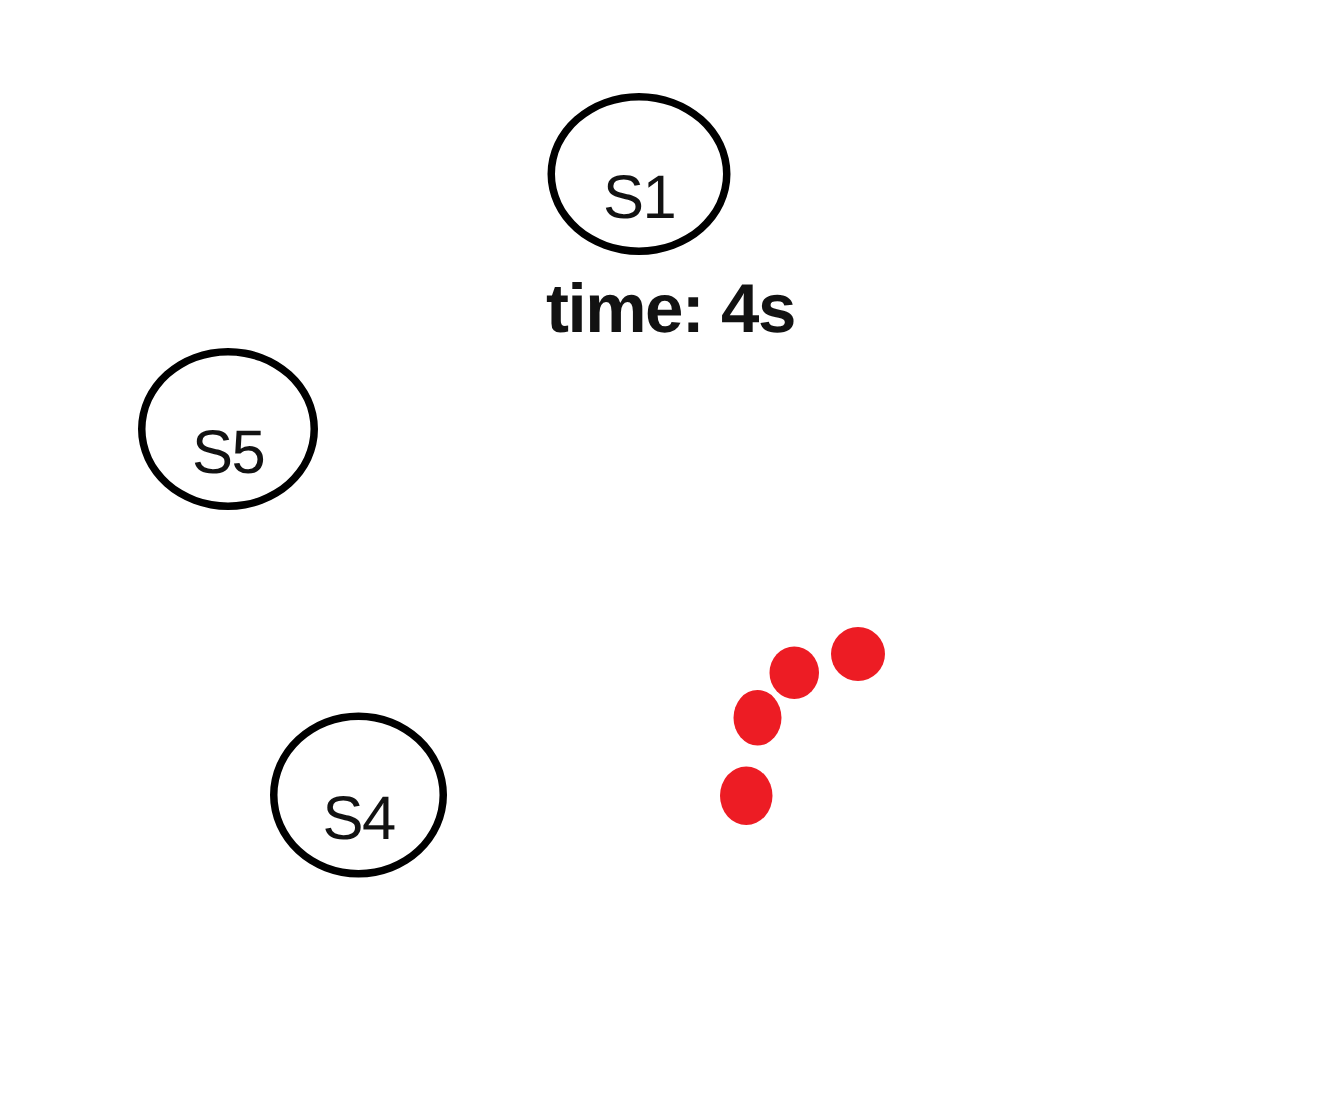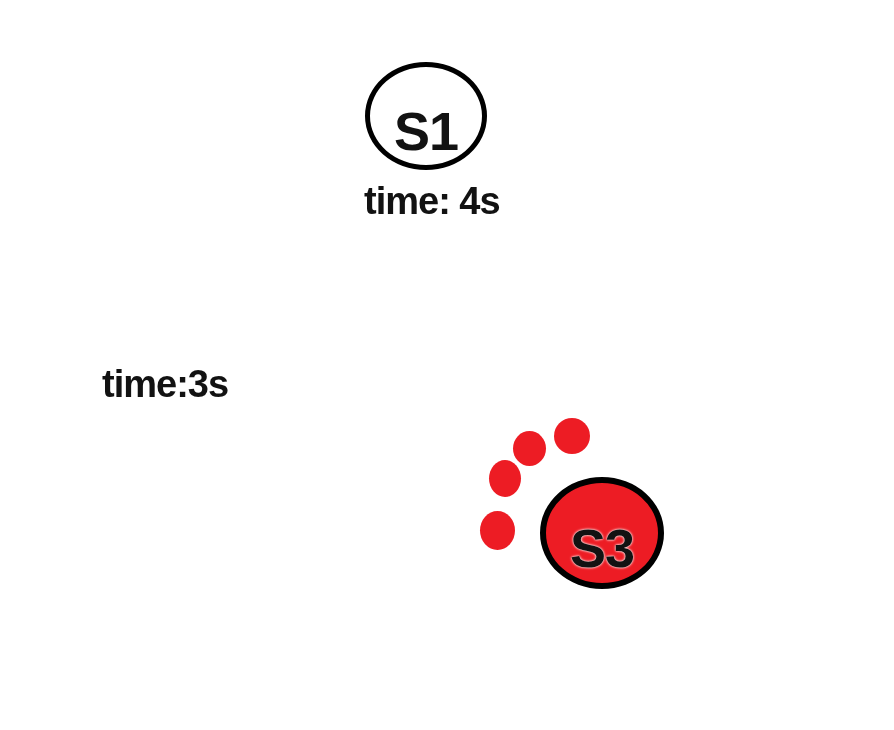"S1" .node-label { font-size: 54px -> 41px; font-weight: 700 -> 400 }
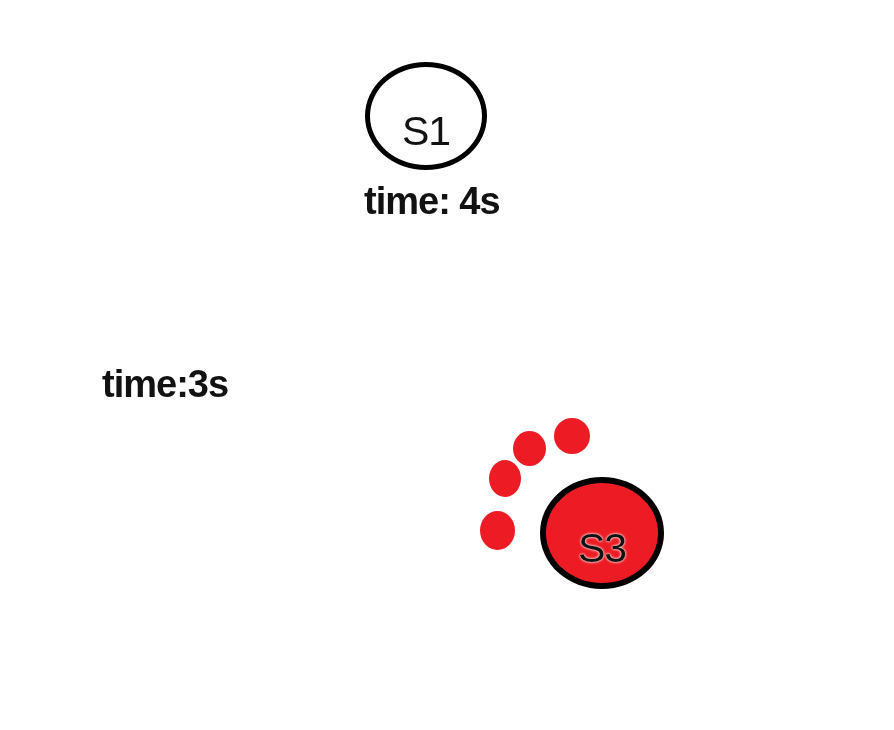"time: 4s" .time-label { font-size: 38px -> 46px }
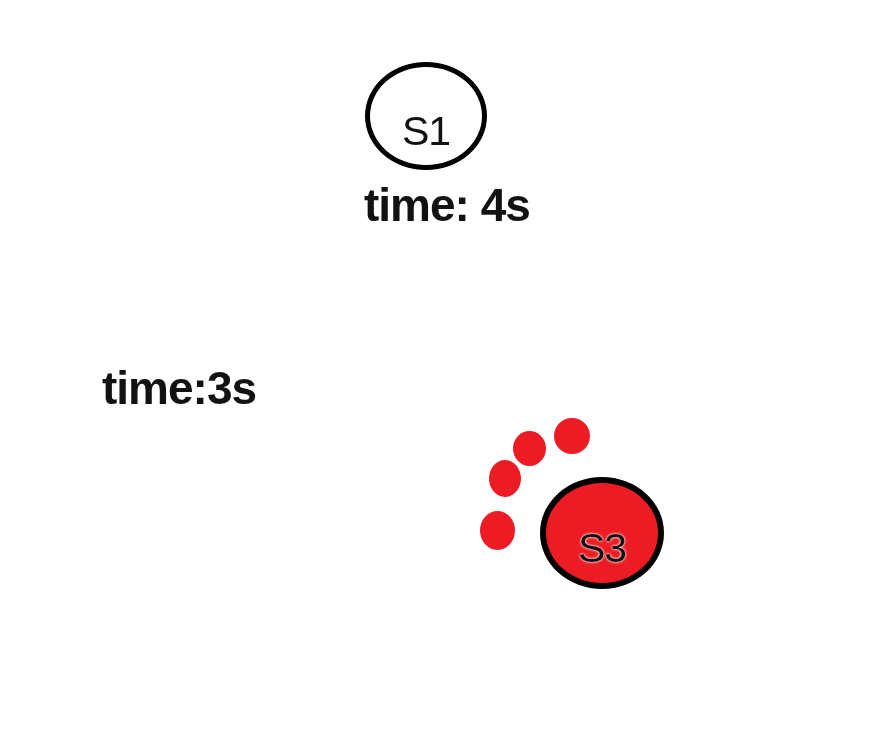"S5" div.node { html: none -> <div> <span>S5</span> </div> }
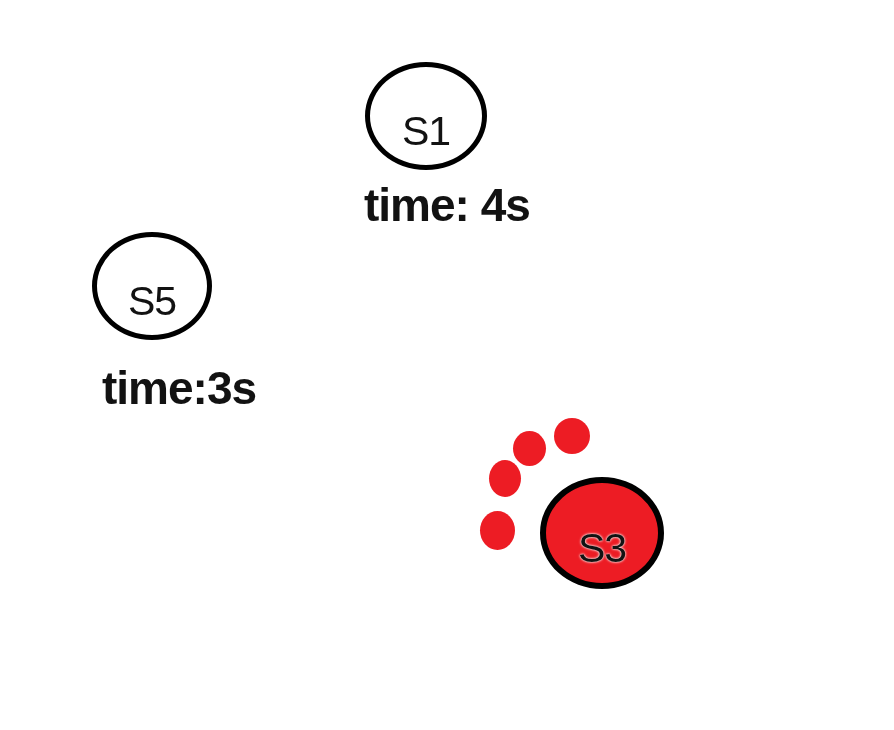"time:3s" div.time-label { html: <div>time:3s</div> -> none }
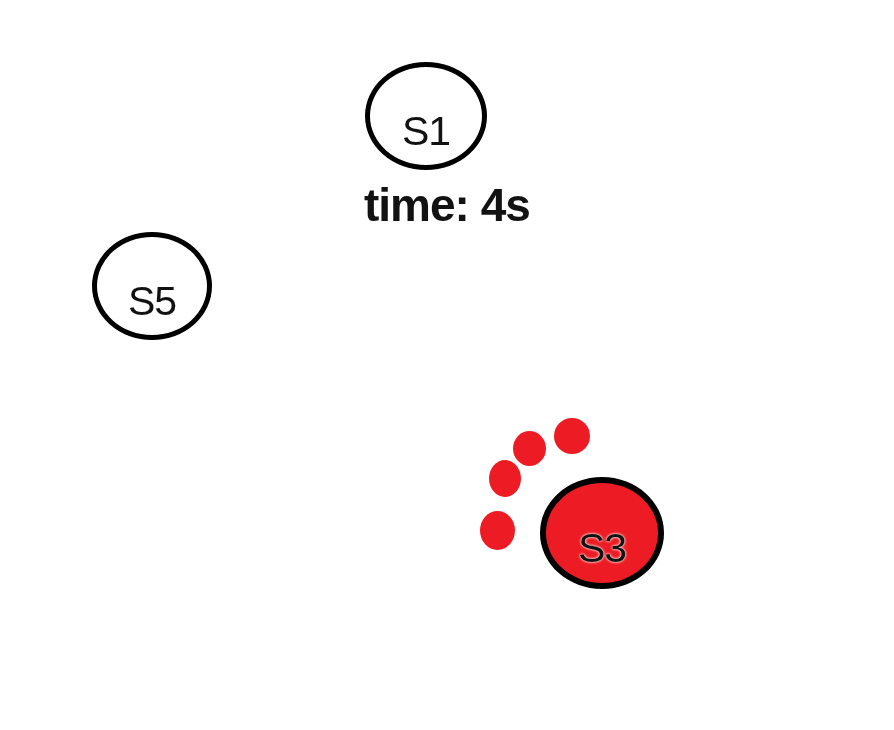"S4" div.node { html: none -> <div> <span>S4</span> </div> }
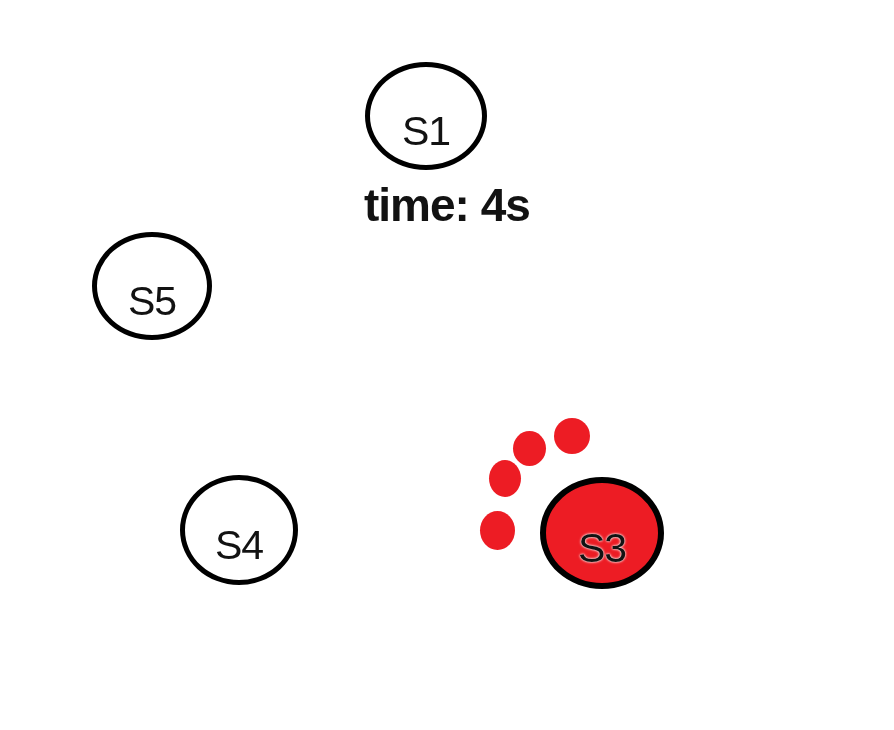"S3" div.node { html: <div> <span>S3</span> </div> -> none }
